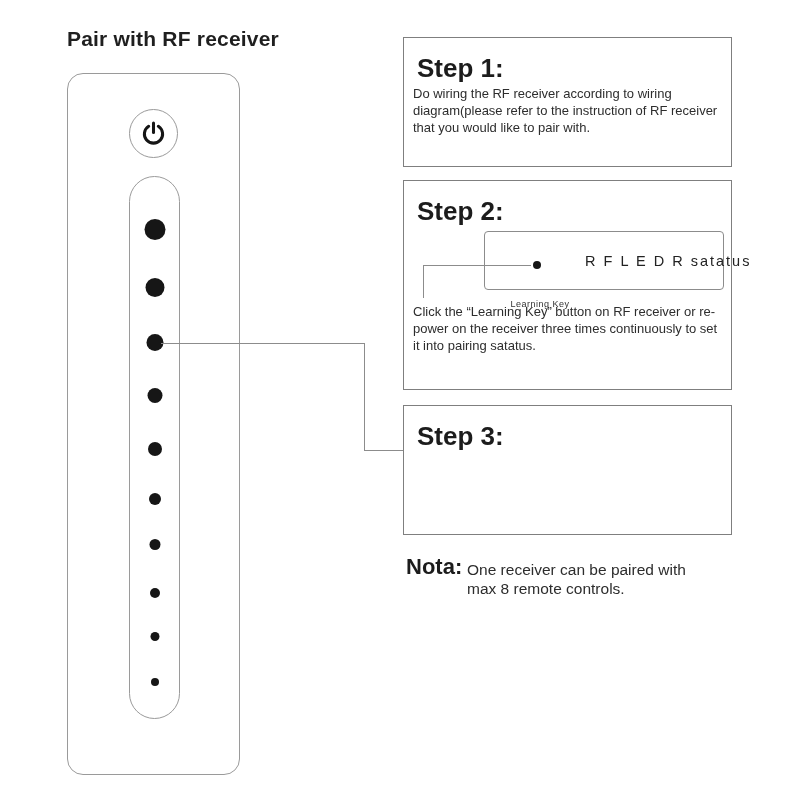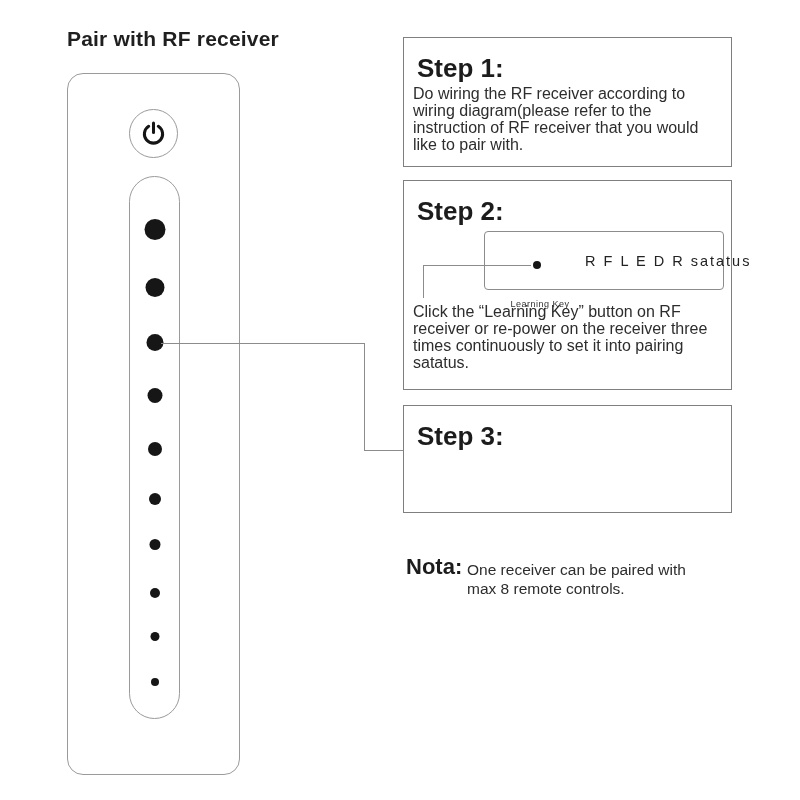"Do wiring the RF receiver" .step-body { font-size: 16px -> 13px }
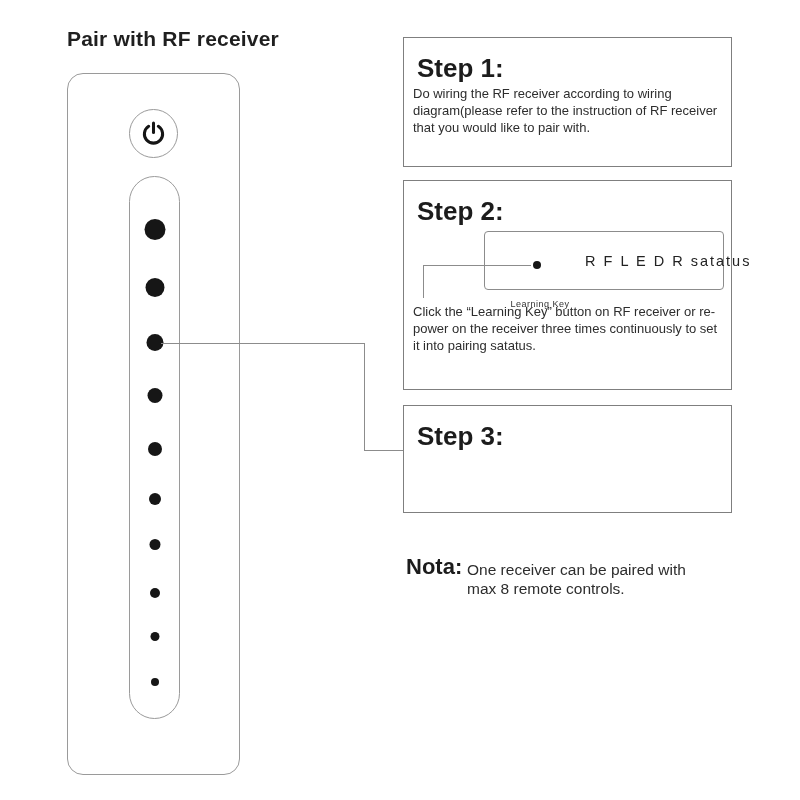"Step 3:" div.stepbox { height: 108px -> 130px }
